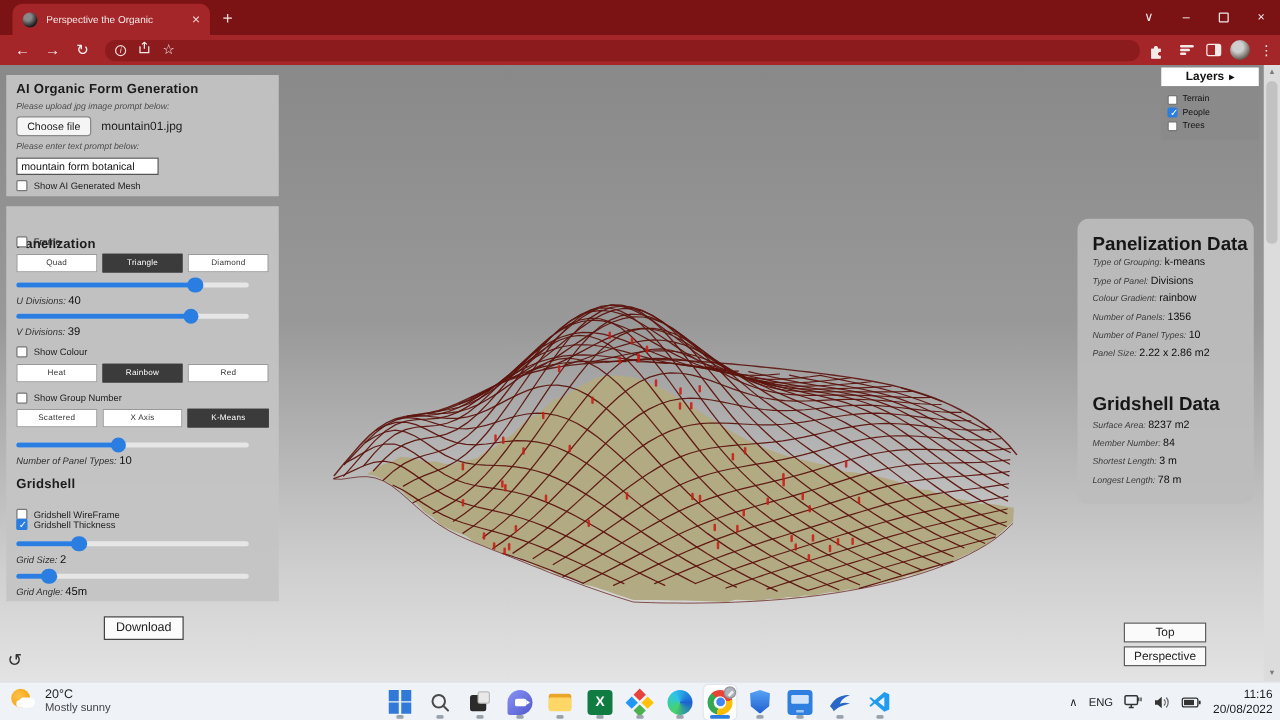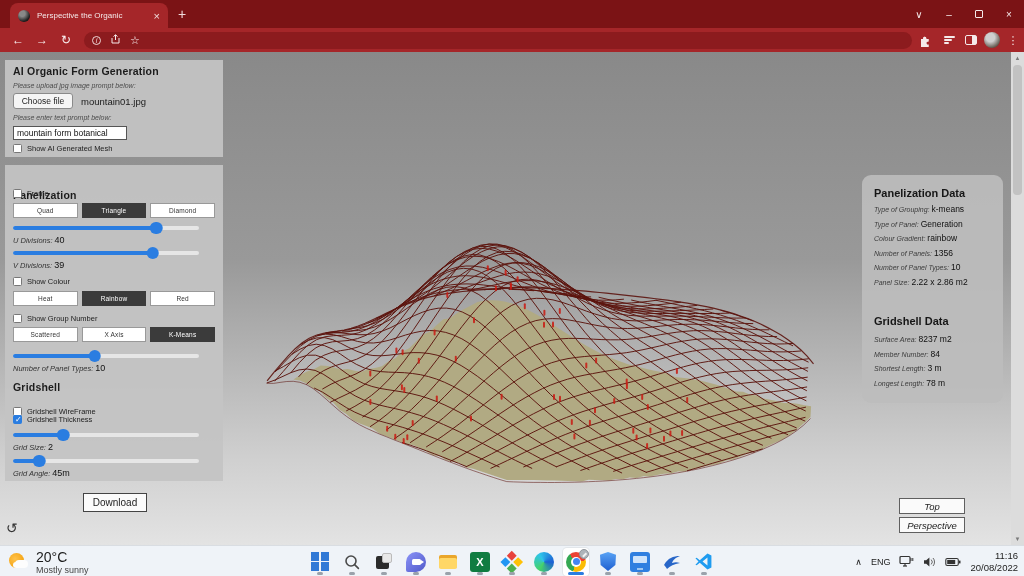"Layers" div { html: none -> <div> <div> <span>Layers</span> <span>▸</span> </div> <div> <div> <span></span> <span>Terrain</span> </div> <div> <span></span> <span>People</span> </div> <div> <span></span> <span>Trees</span> </div> </div> </div> }
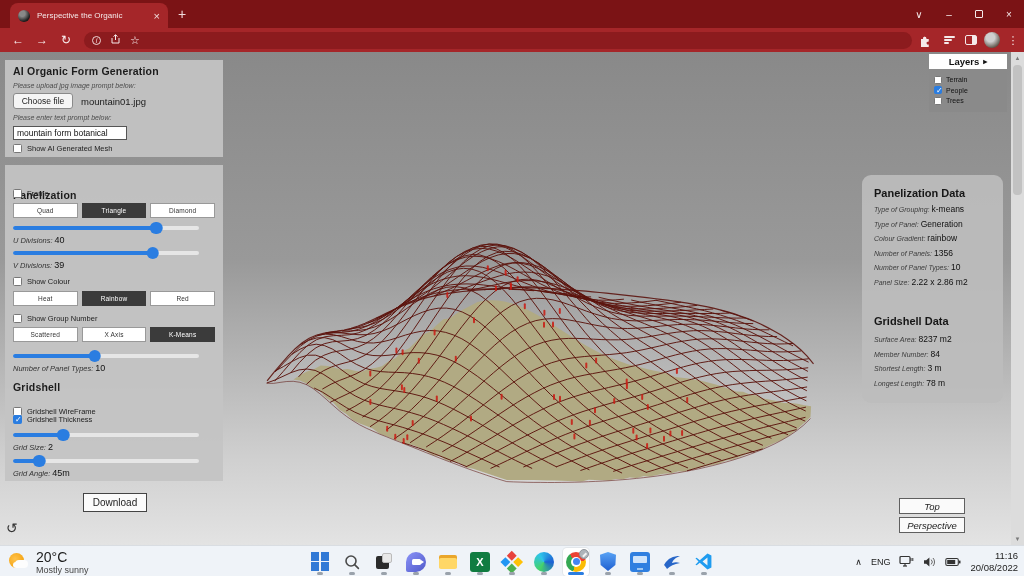"Panelization Data" .dtitle { font-size: 11px -> 15px }
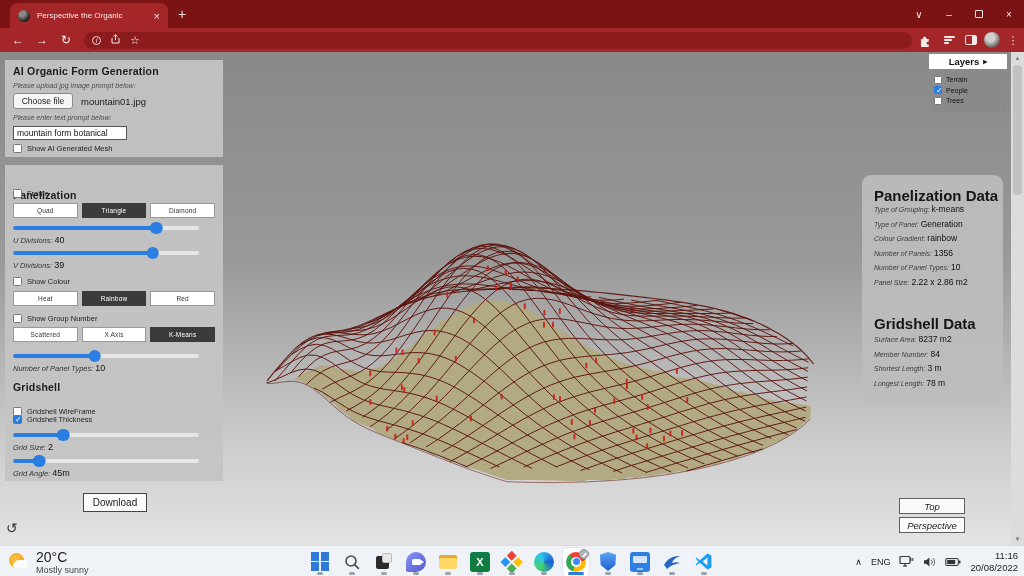"Generation" span.val { text: Generation -> Divisions }
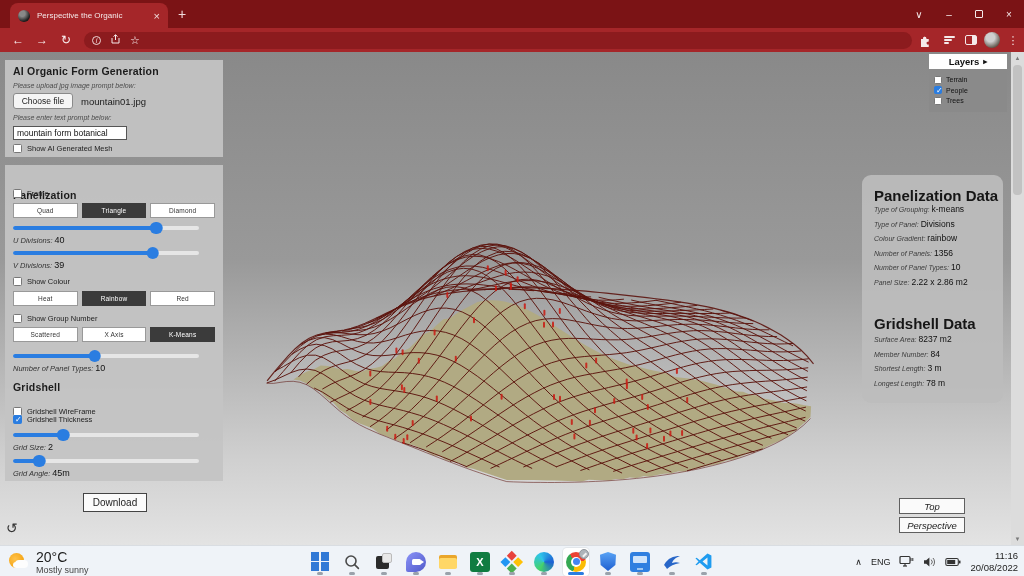"Top" .viewbtn { font-style: italic -> none }
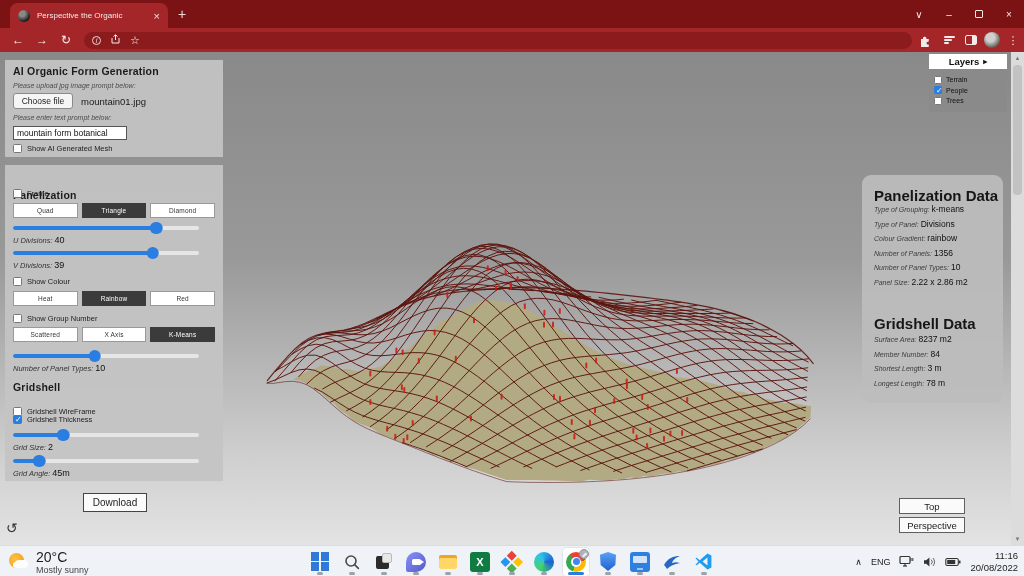"20°C" #weather-temp { font-size: 14px -> 10px }
